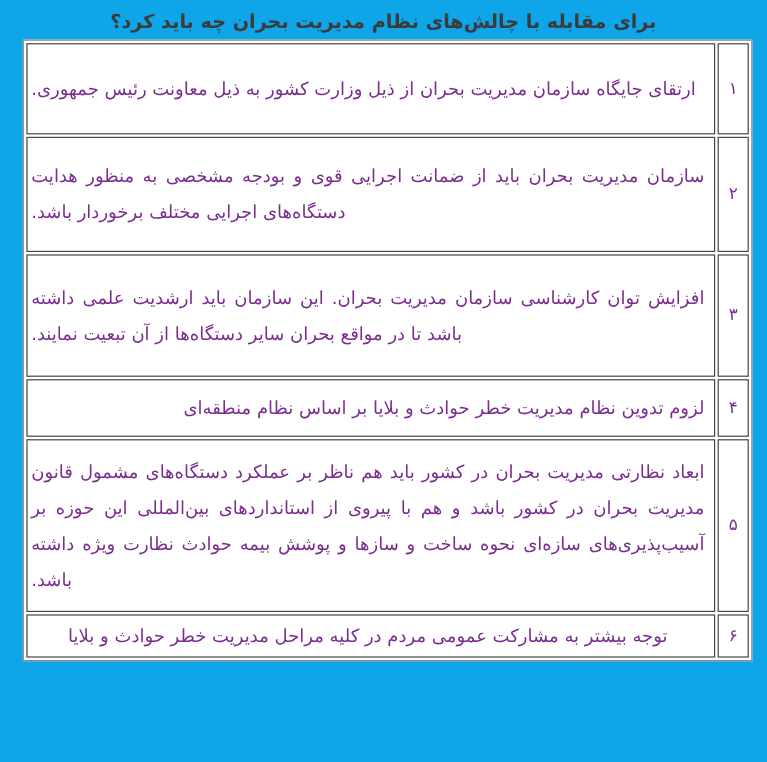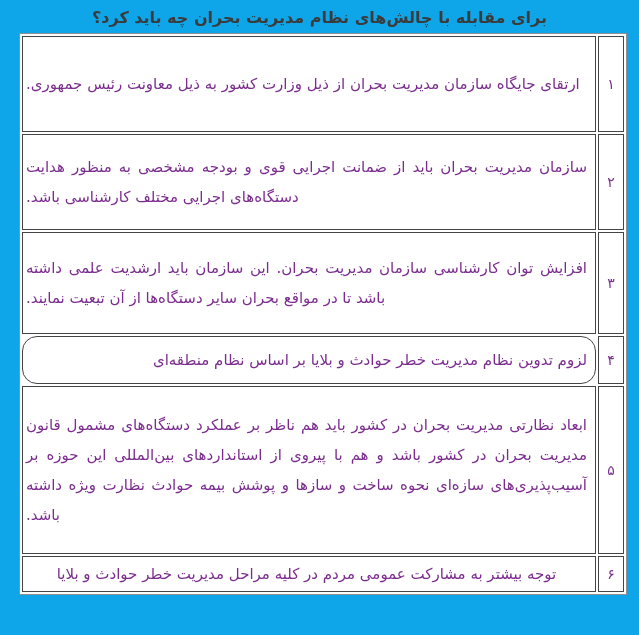"ارتقای جایگاه سازمان مدیریت بحران" tr.r1 td { height: 96px -> 76px }
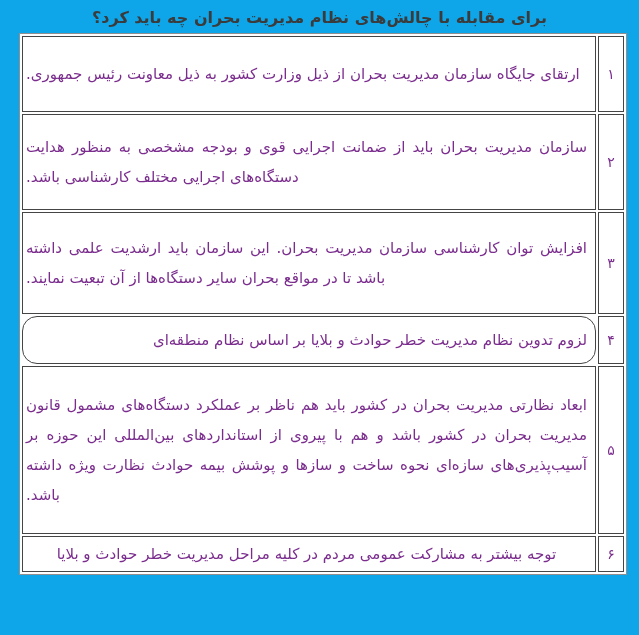"سازمان مدیریت بحران باید از" td.text-cell { text: کارشناسی -> برخوردار }
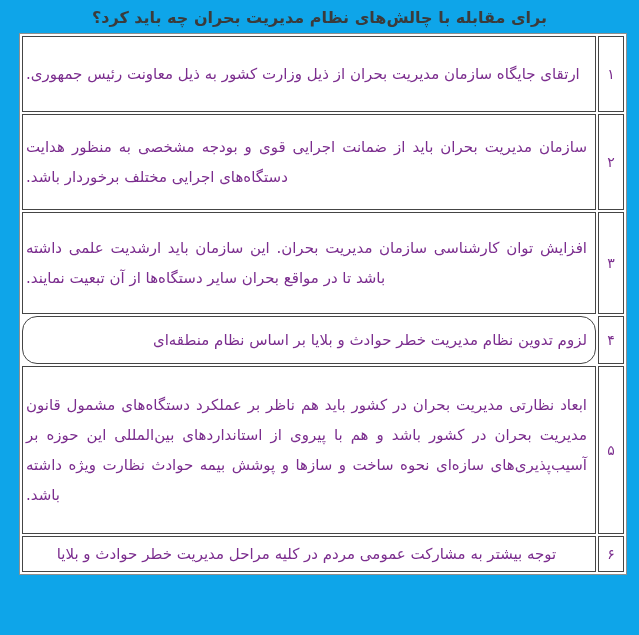"لزوم تدوین نظام مدیریت خطر" td.text-cell.align-right { border-radius: 15px -> none }
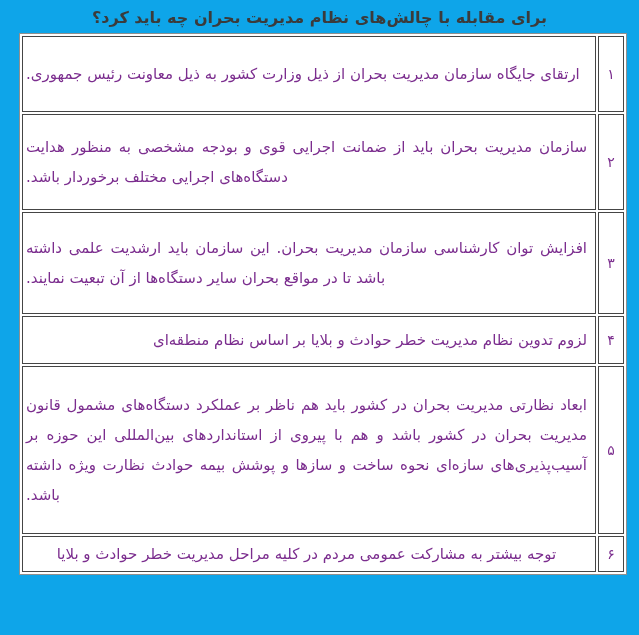"ابعاد نظارتی مدیریت بحران در" tr.r5 td { height: 168px -> 144px }
